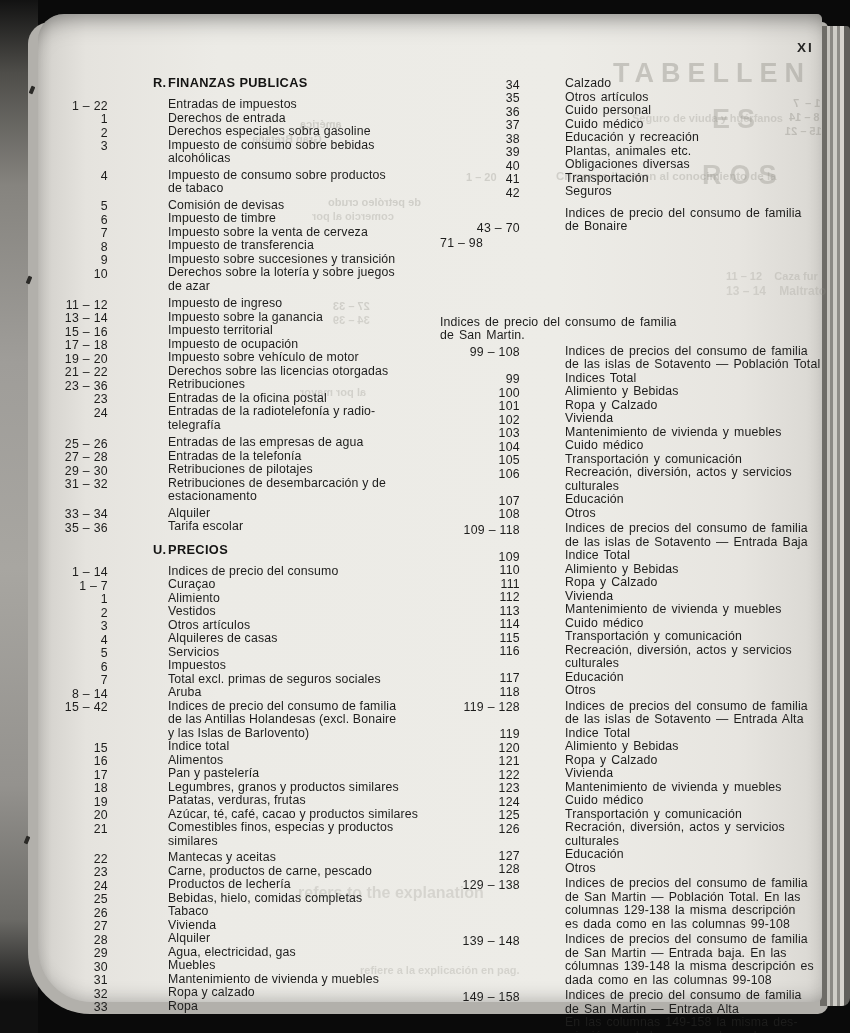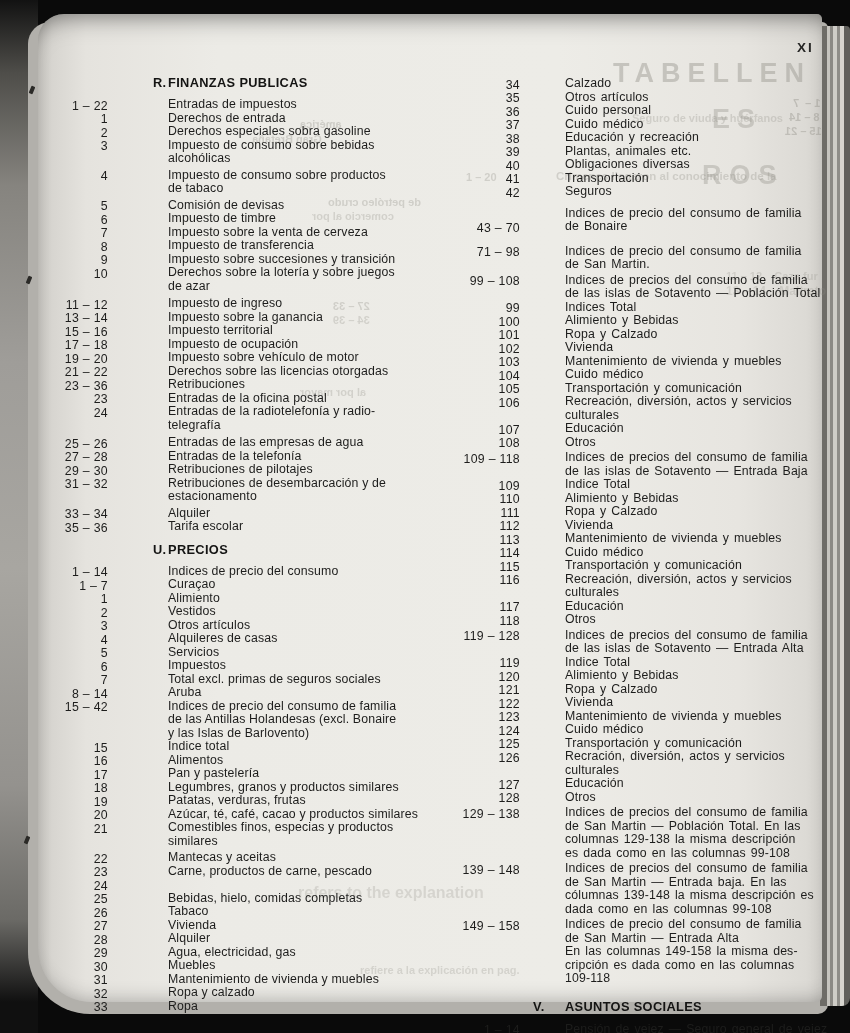"71 – 98" div.row { flex-direction: none -> column; margin-top: 11px -> 2px }
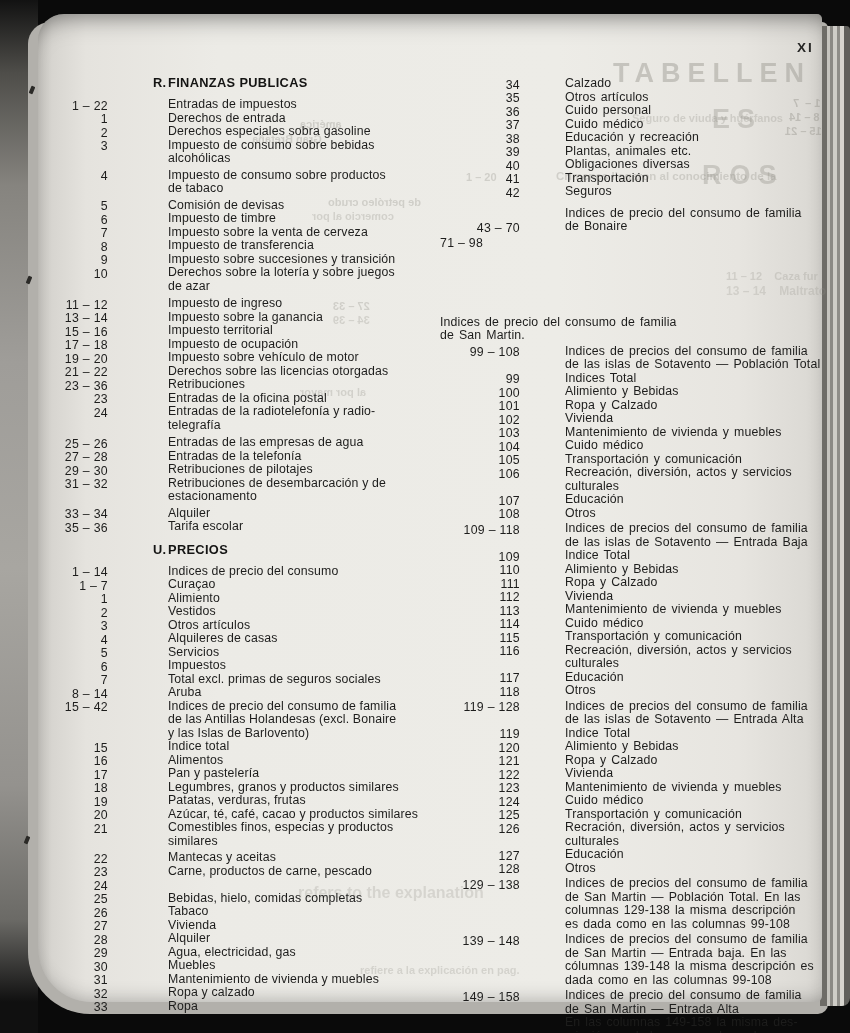"Productos de lechería" span.desc { html: none -> <span>Productos de lechería</span> }
